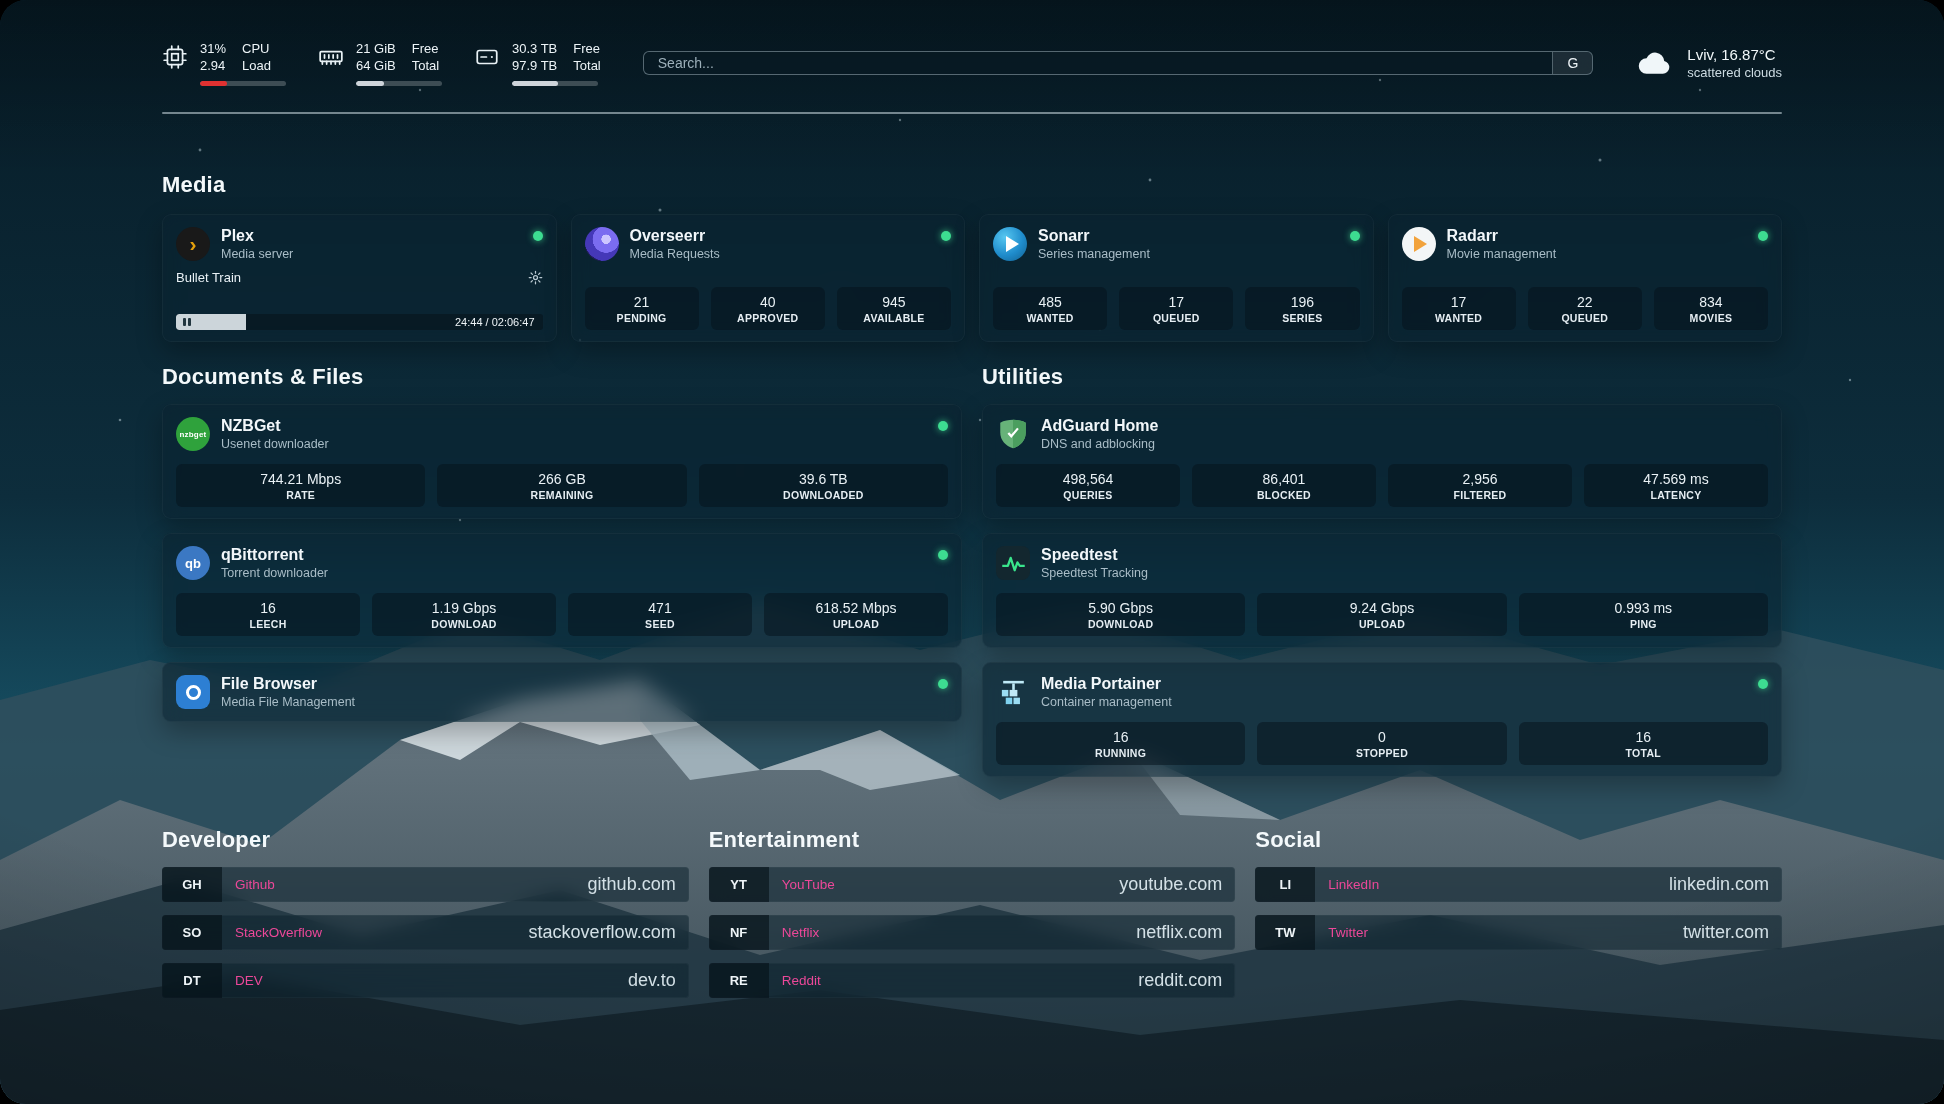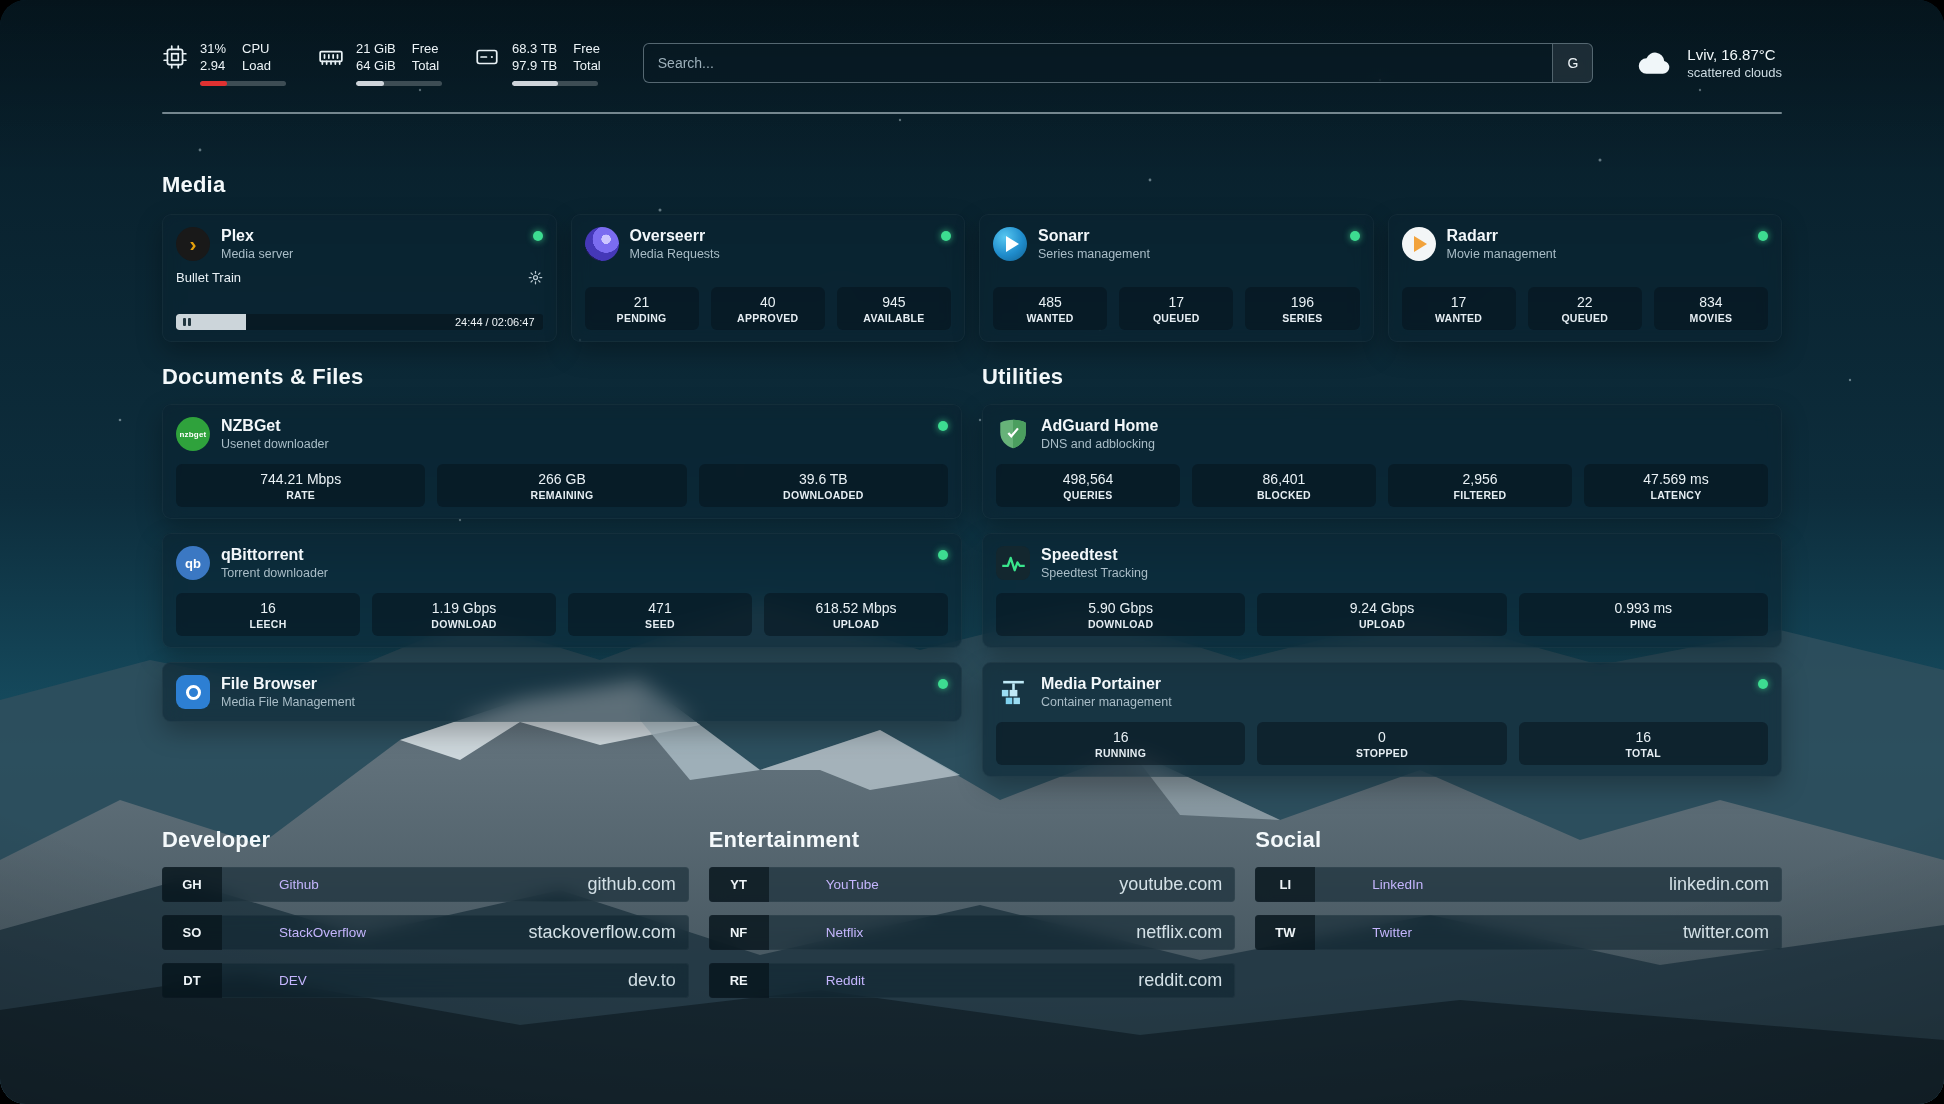"68.3 TB" span.wtxt { text: 68.3 -> 30.3 }
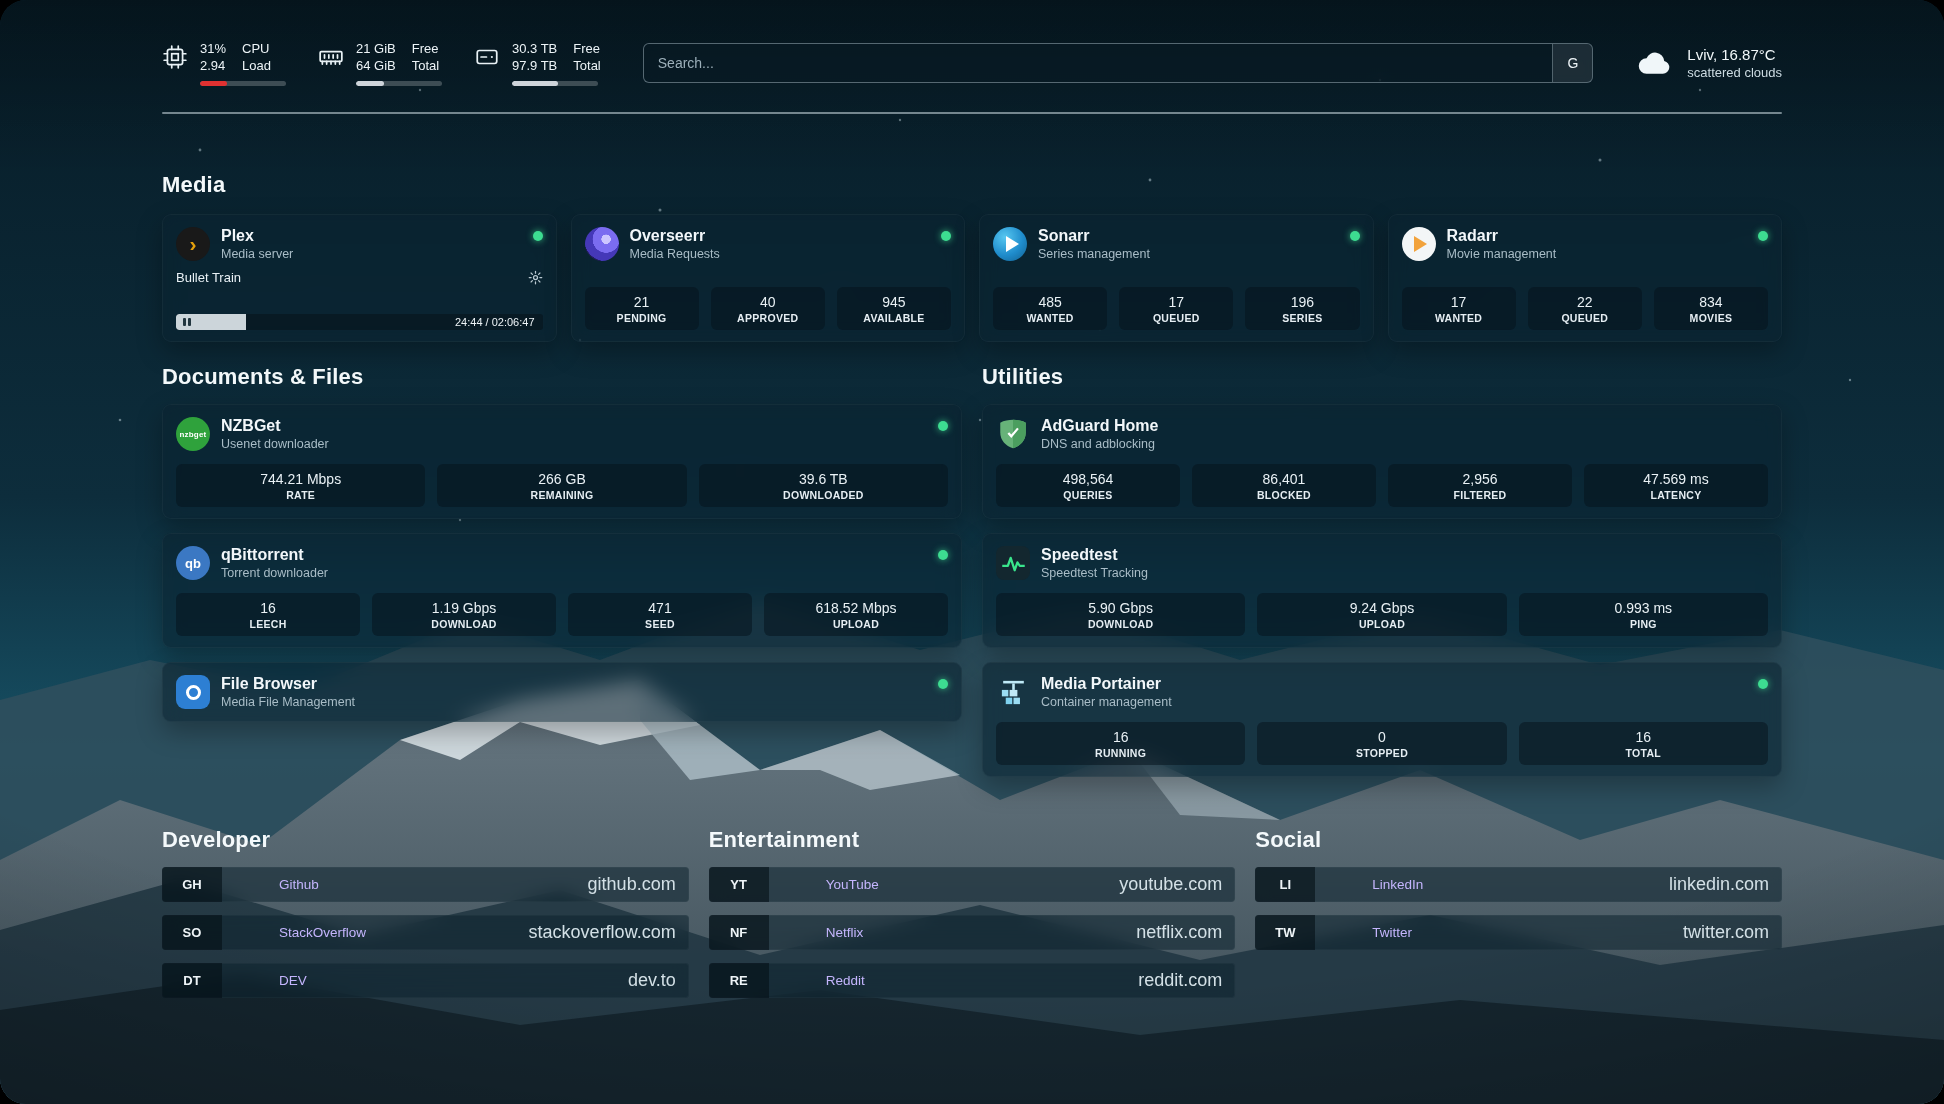"Search..." .search { height: 40px -> 24px }
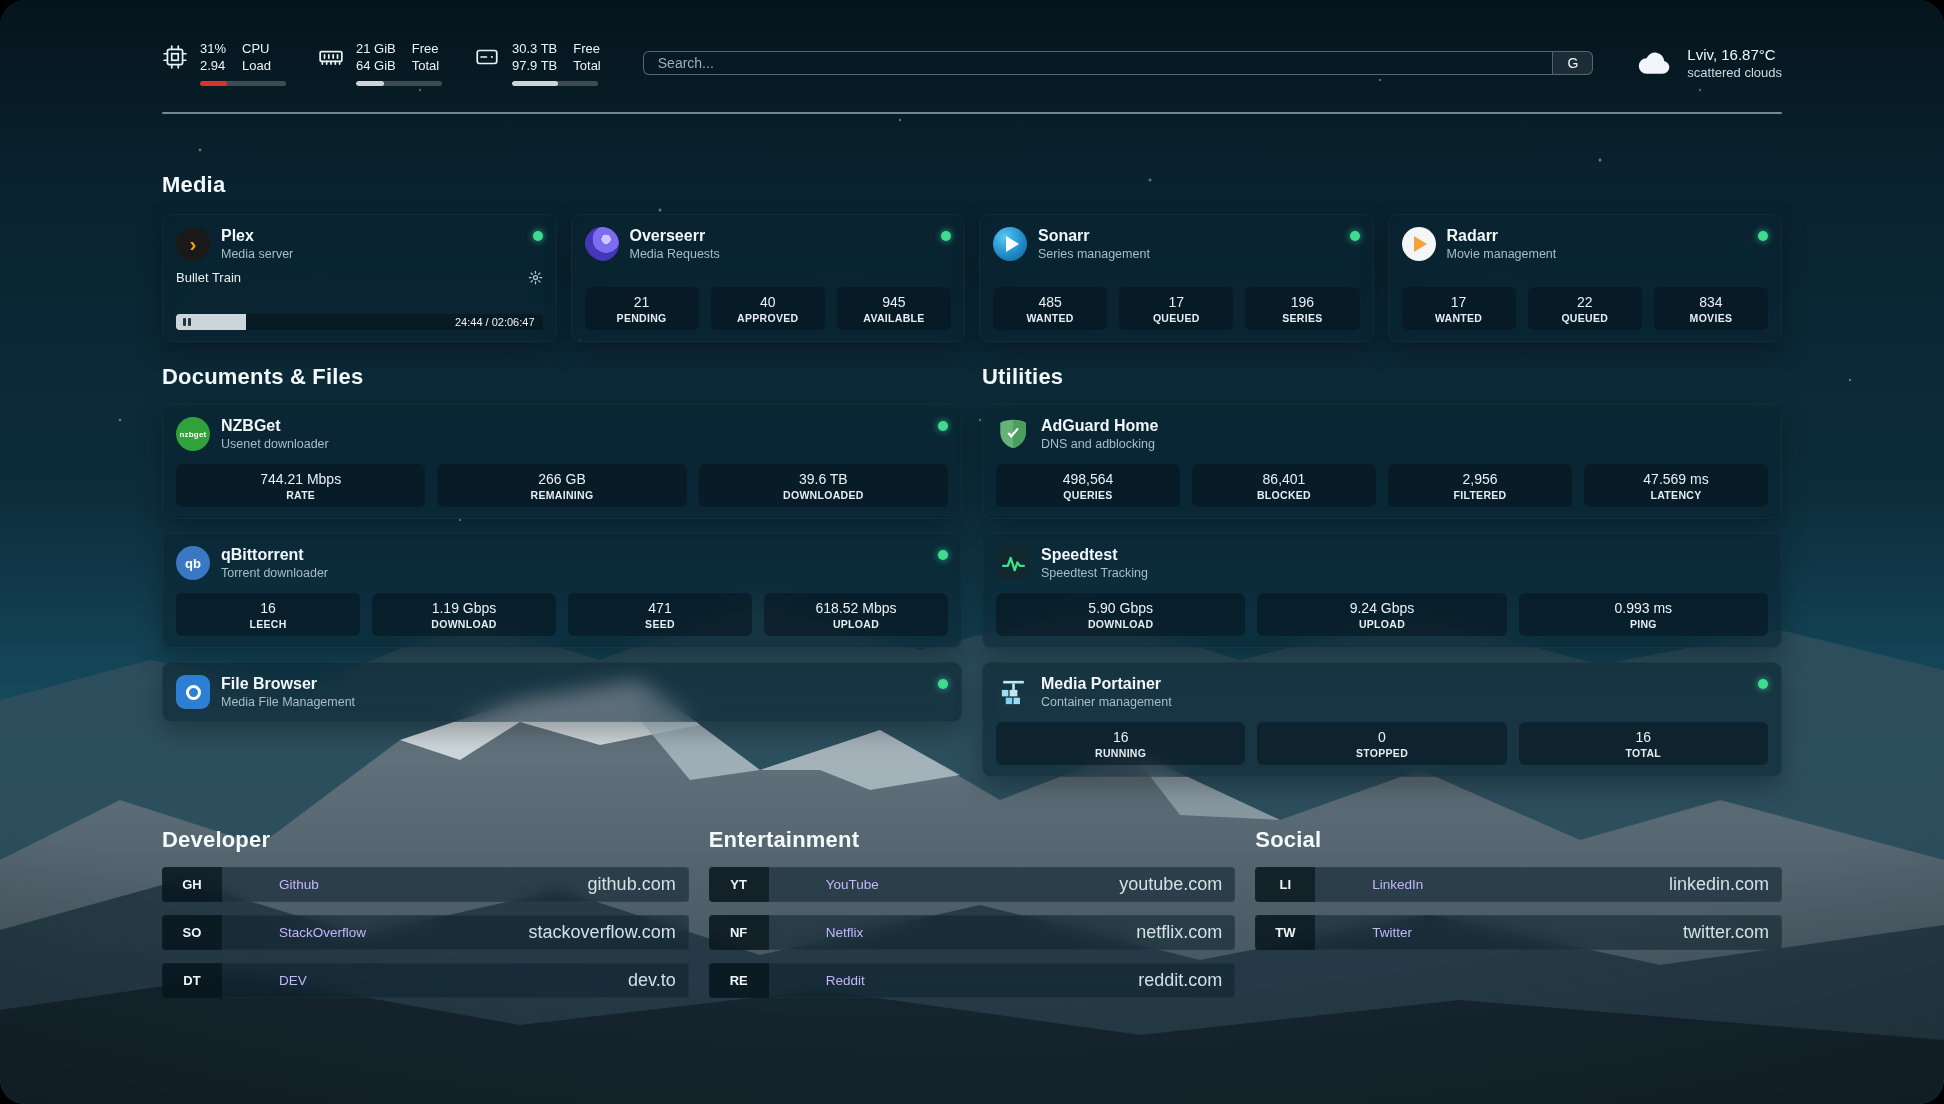"Github" .bm-name { color: #c4b5fd -> #ec4899; margin-left: 44px -> none }
